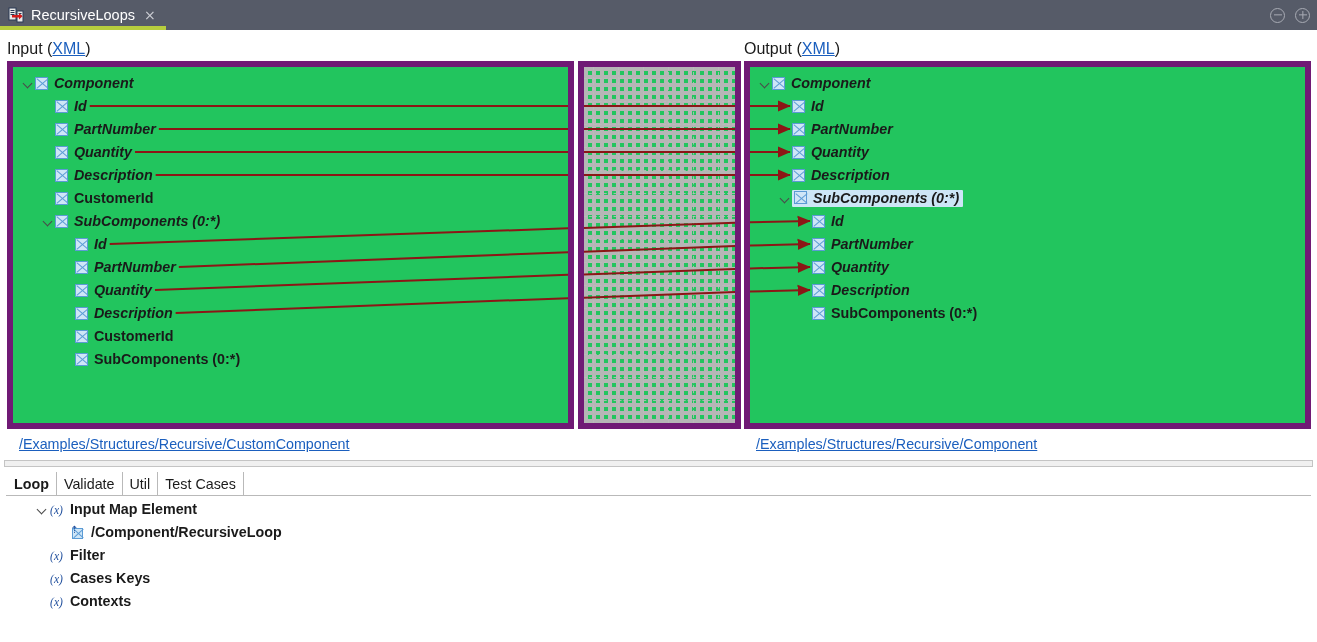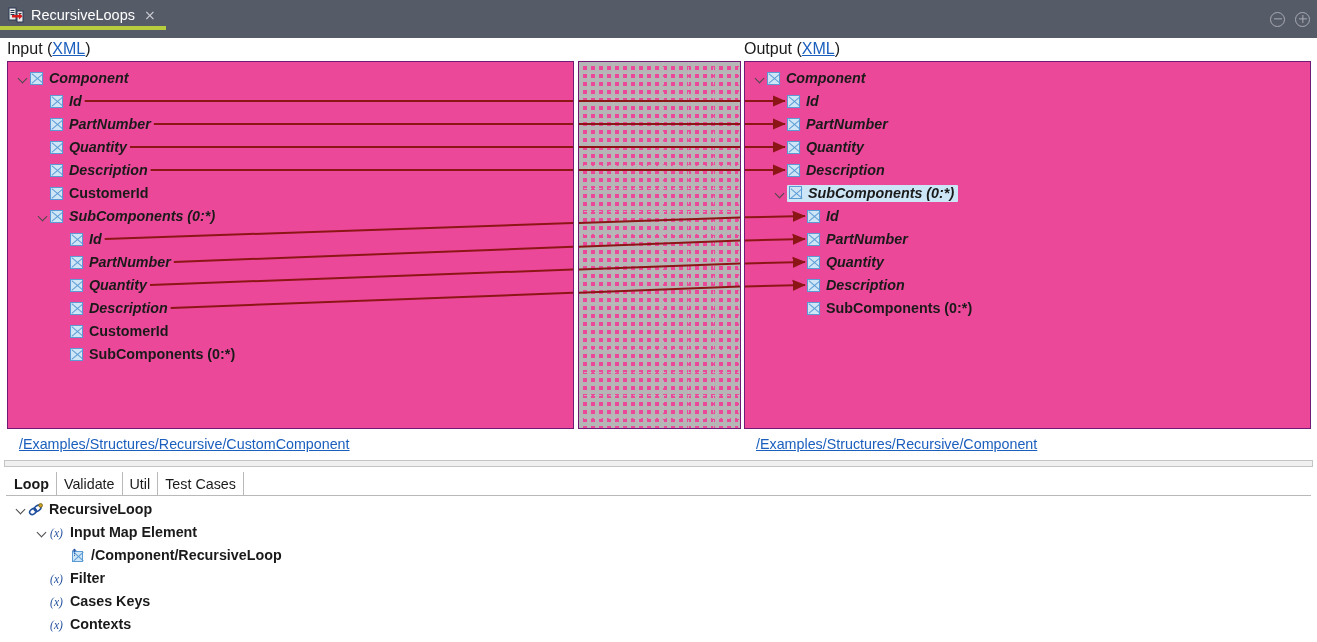"RecursiveLoops" #titlebar { height: 38px -> 30px }
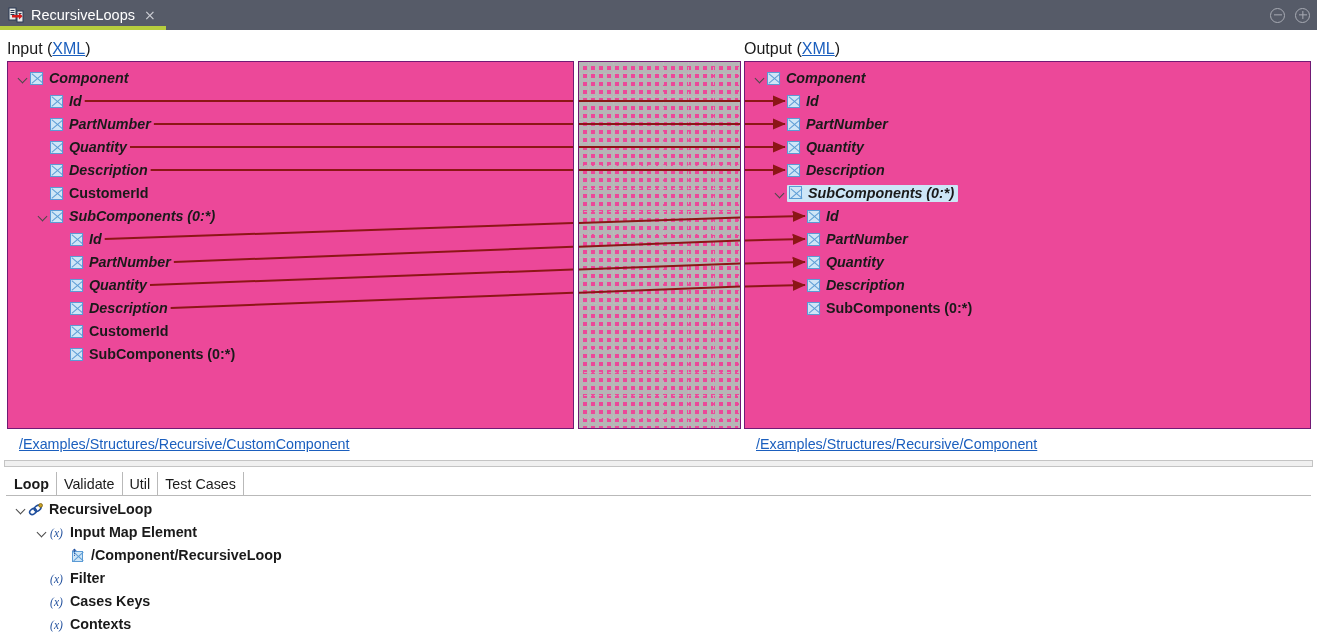"Component" .tree-pane { background: #ec4899 -> #22c55e; border: 1px solid #701a75 -> 6px solid #701a75 }
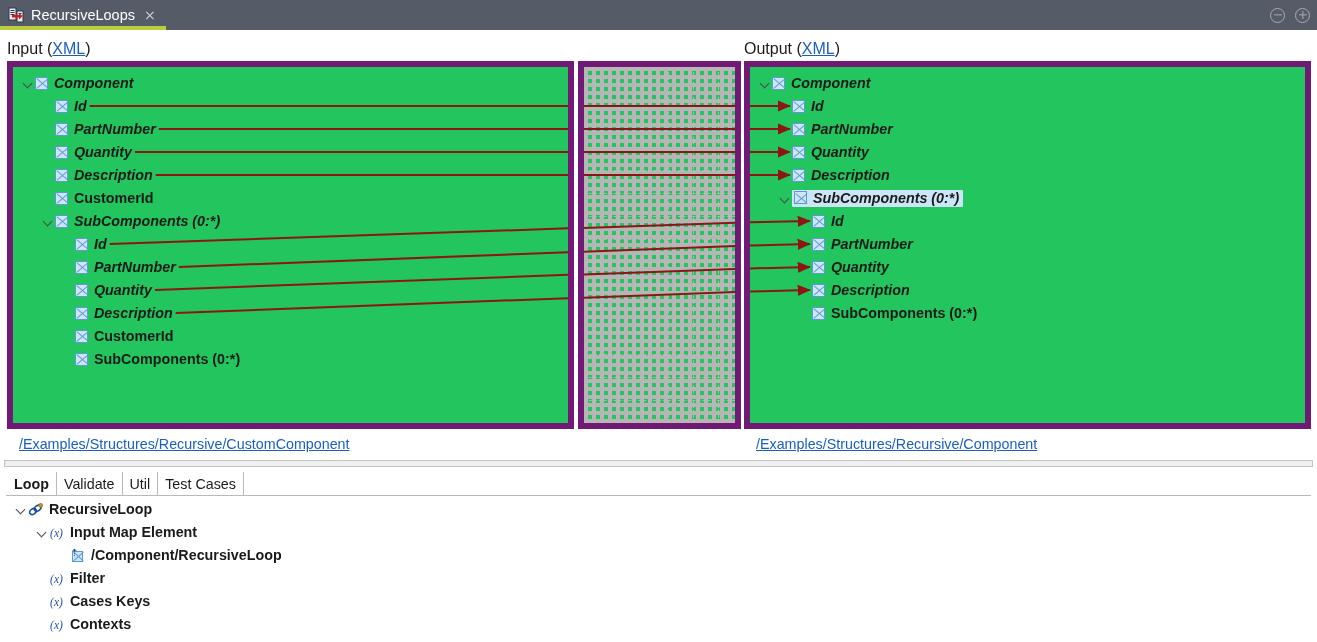"RecursiveLoop" div.row { html: <div> <span></span> <span><svg> <ellipse></ellipse> <ellipse></ellipse> <circle></circle> </svg></span> <span>RecursiveLoop</span> </div> -> none }
